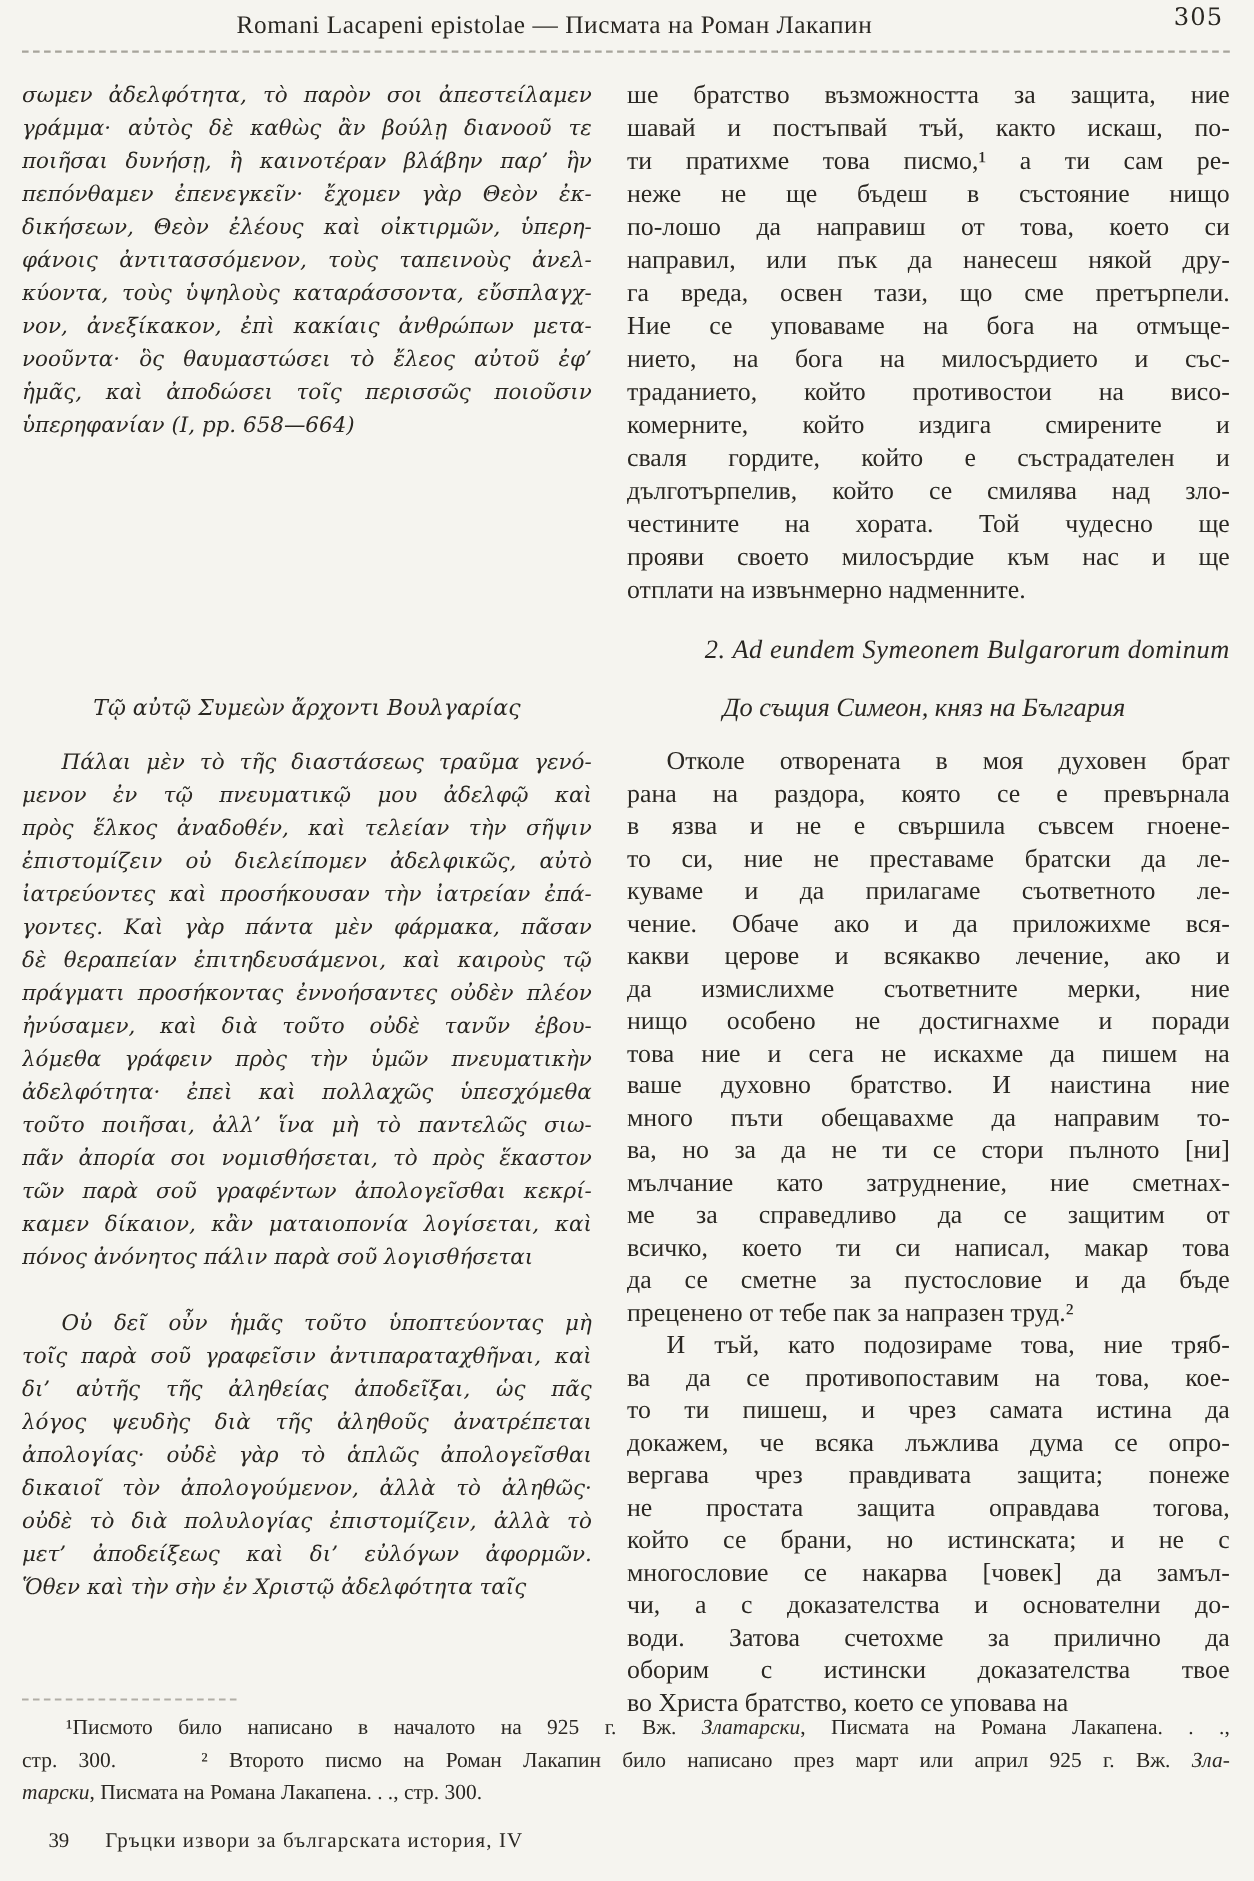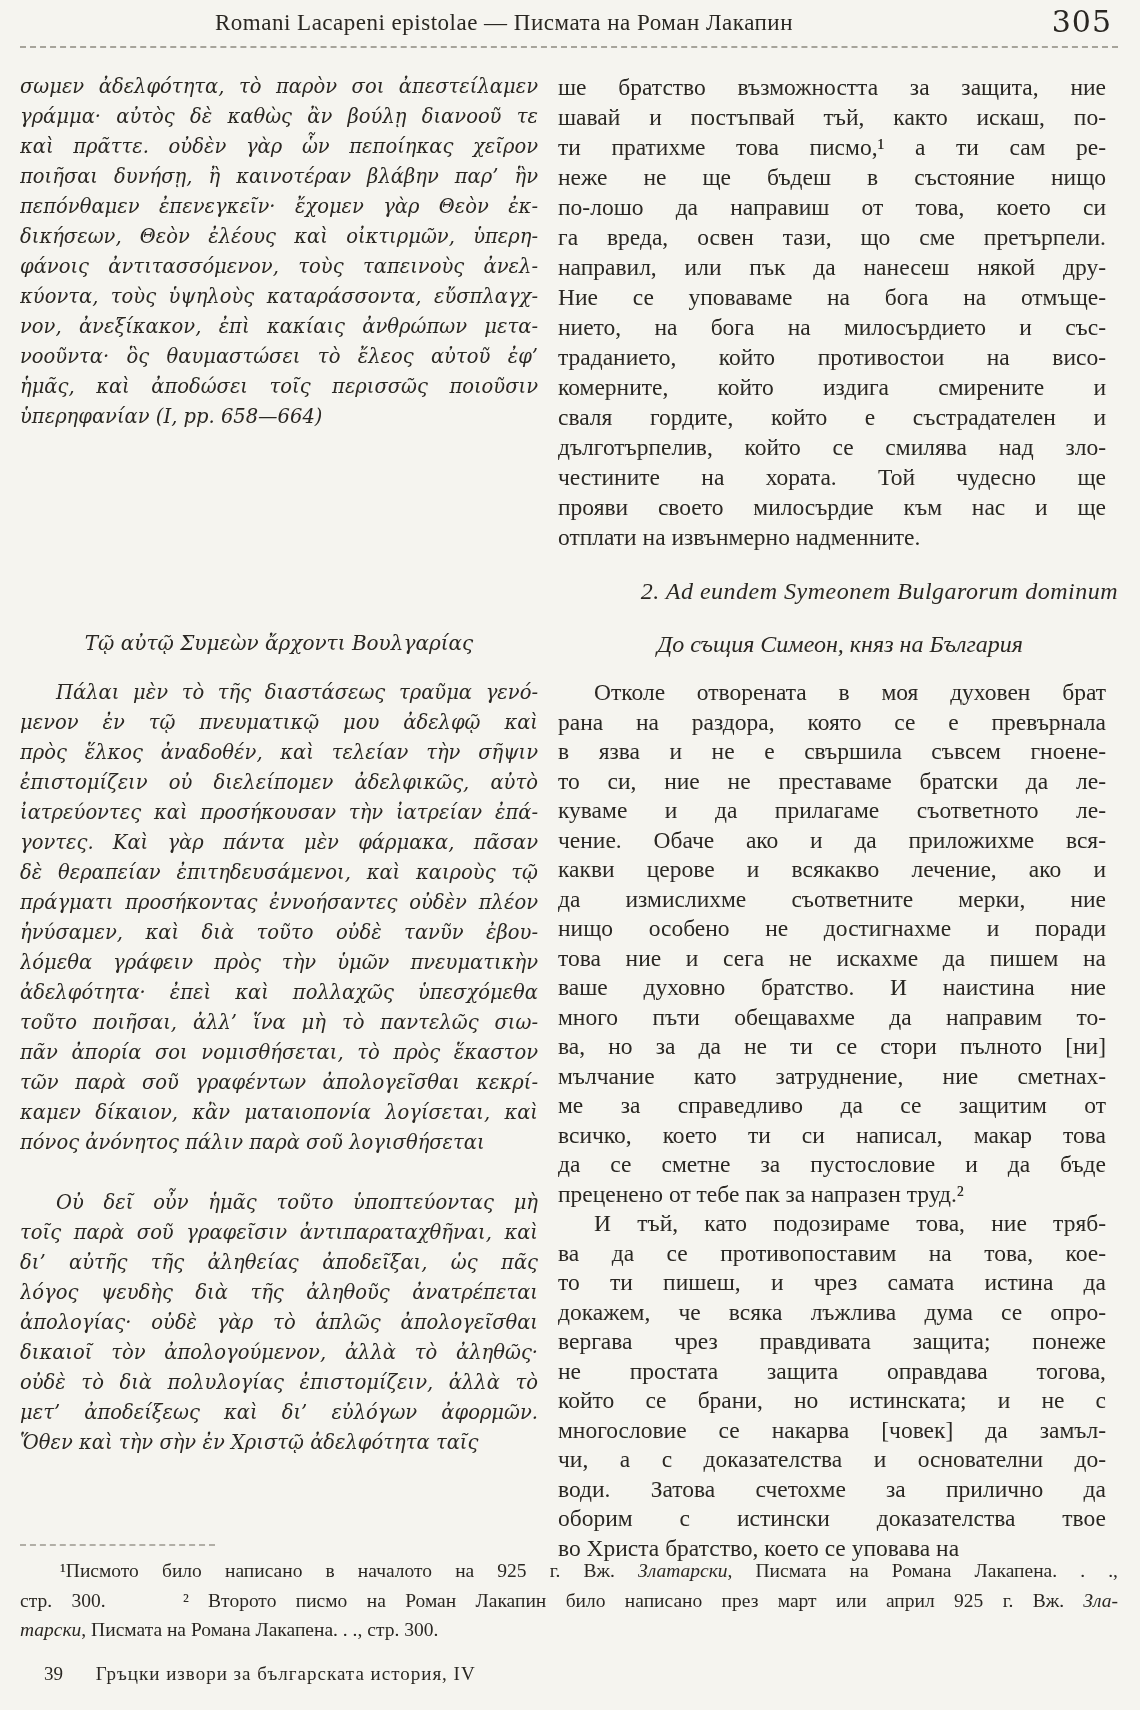"305" .hdr-page { font-size: 30px -> 22px }
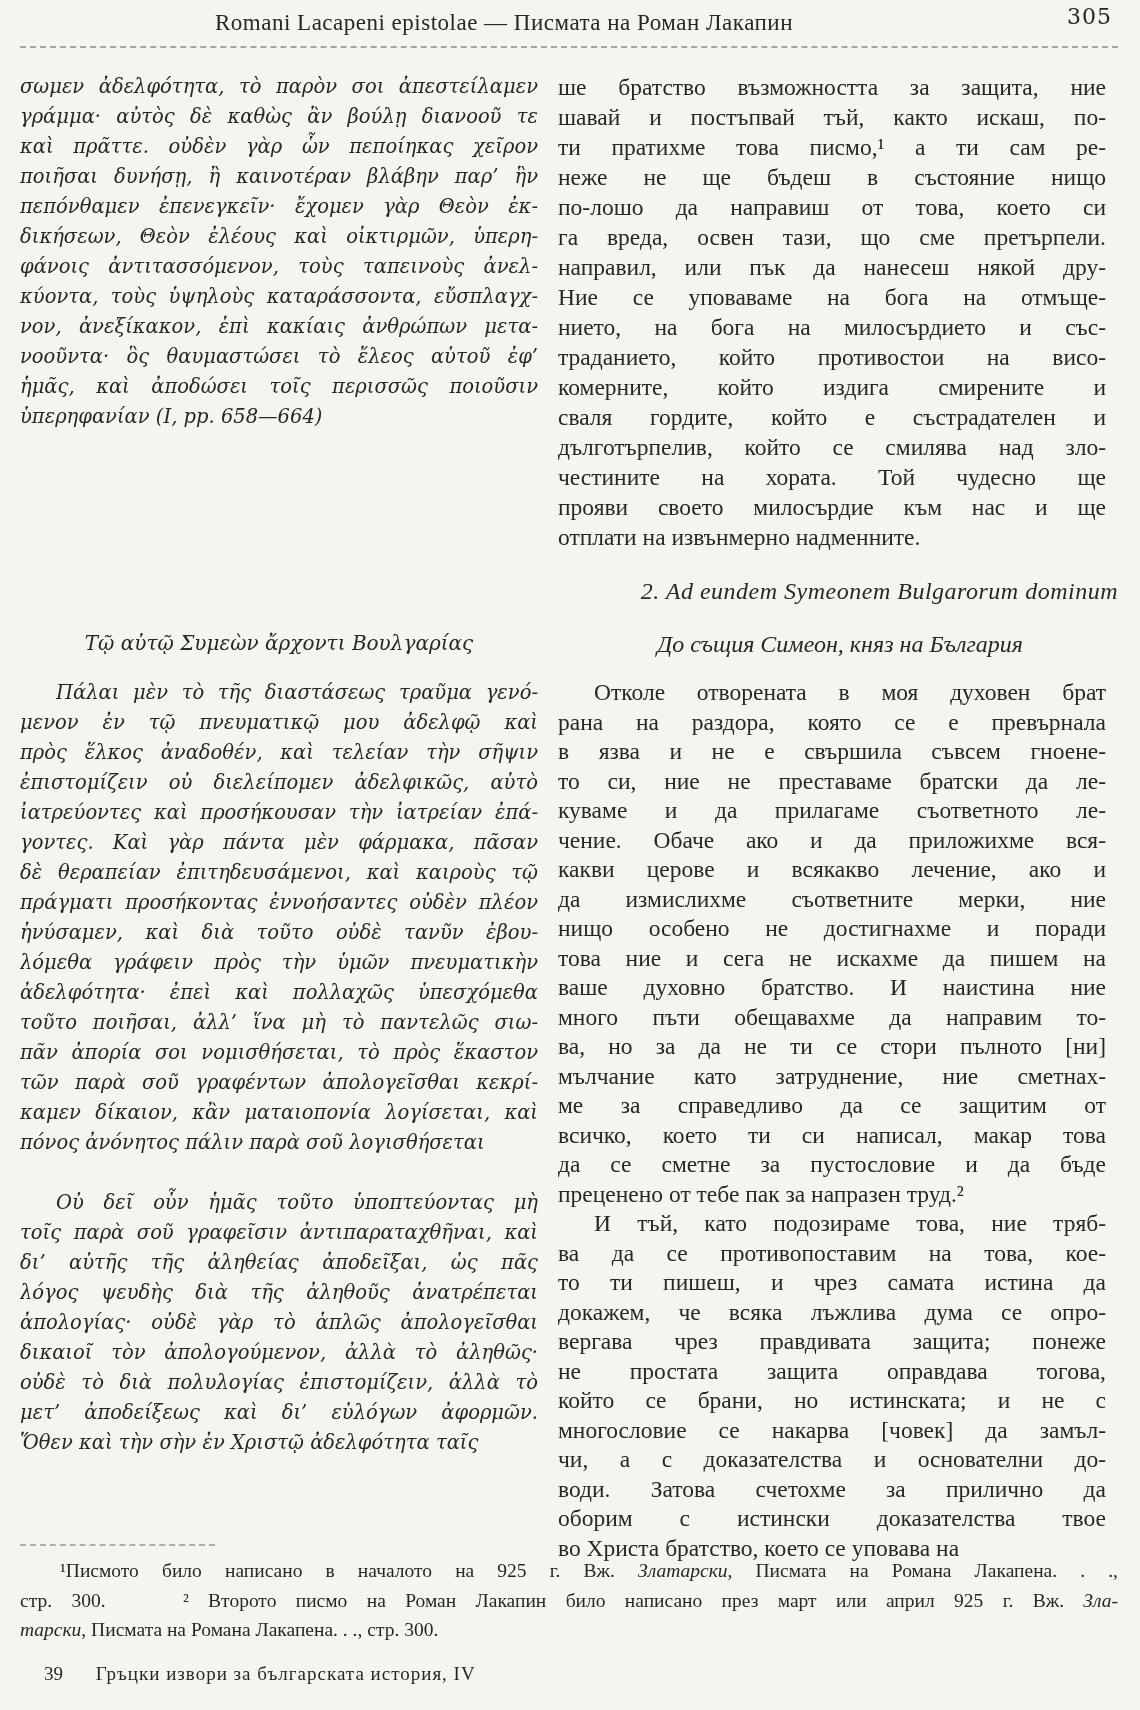"σωμεν ἀδελφότητα, τὸ παρὸν σοι" .cols { gap: 20px -> 32px }
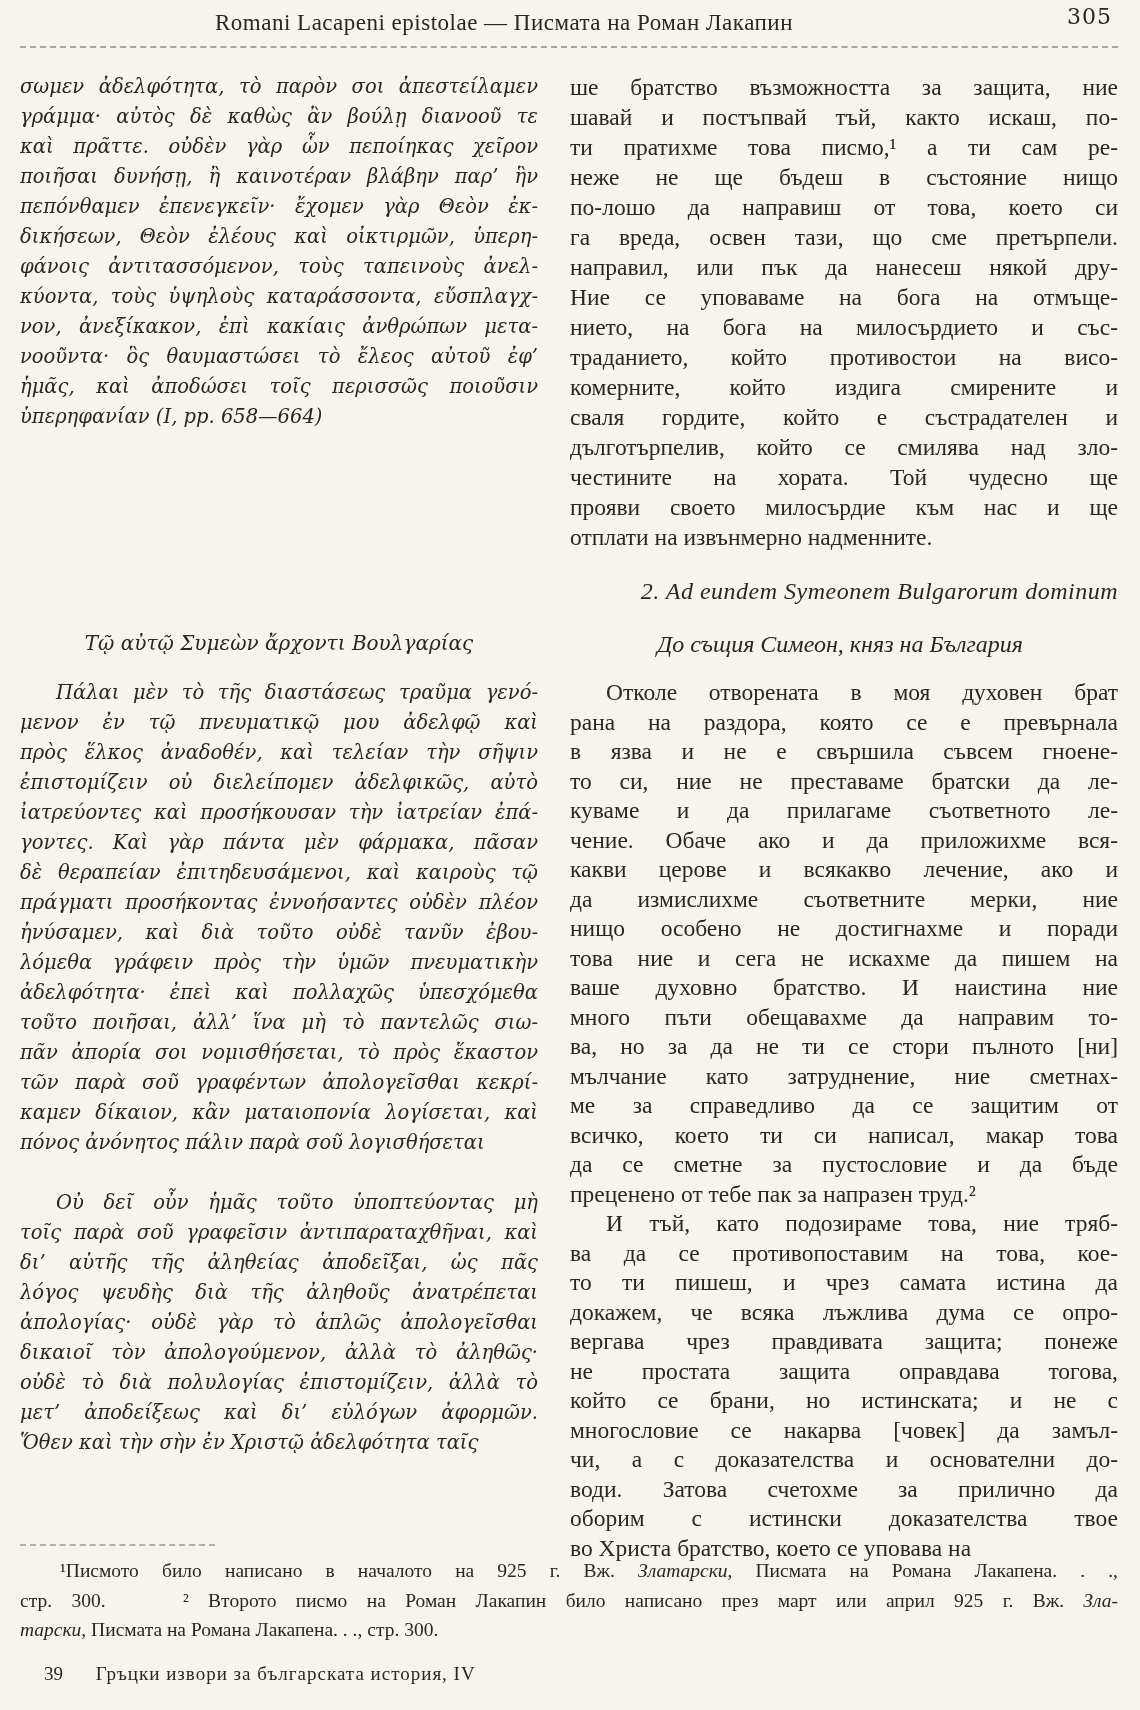"καὶ πρᾶττε. οὐδὲν γὰρ ὧν" div.tl { html: <div>καὶ πρᾶττε. οὐδὲν γὰρ ὧν πεποίηκας χεῖρον</div> -> none }
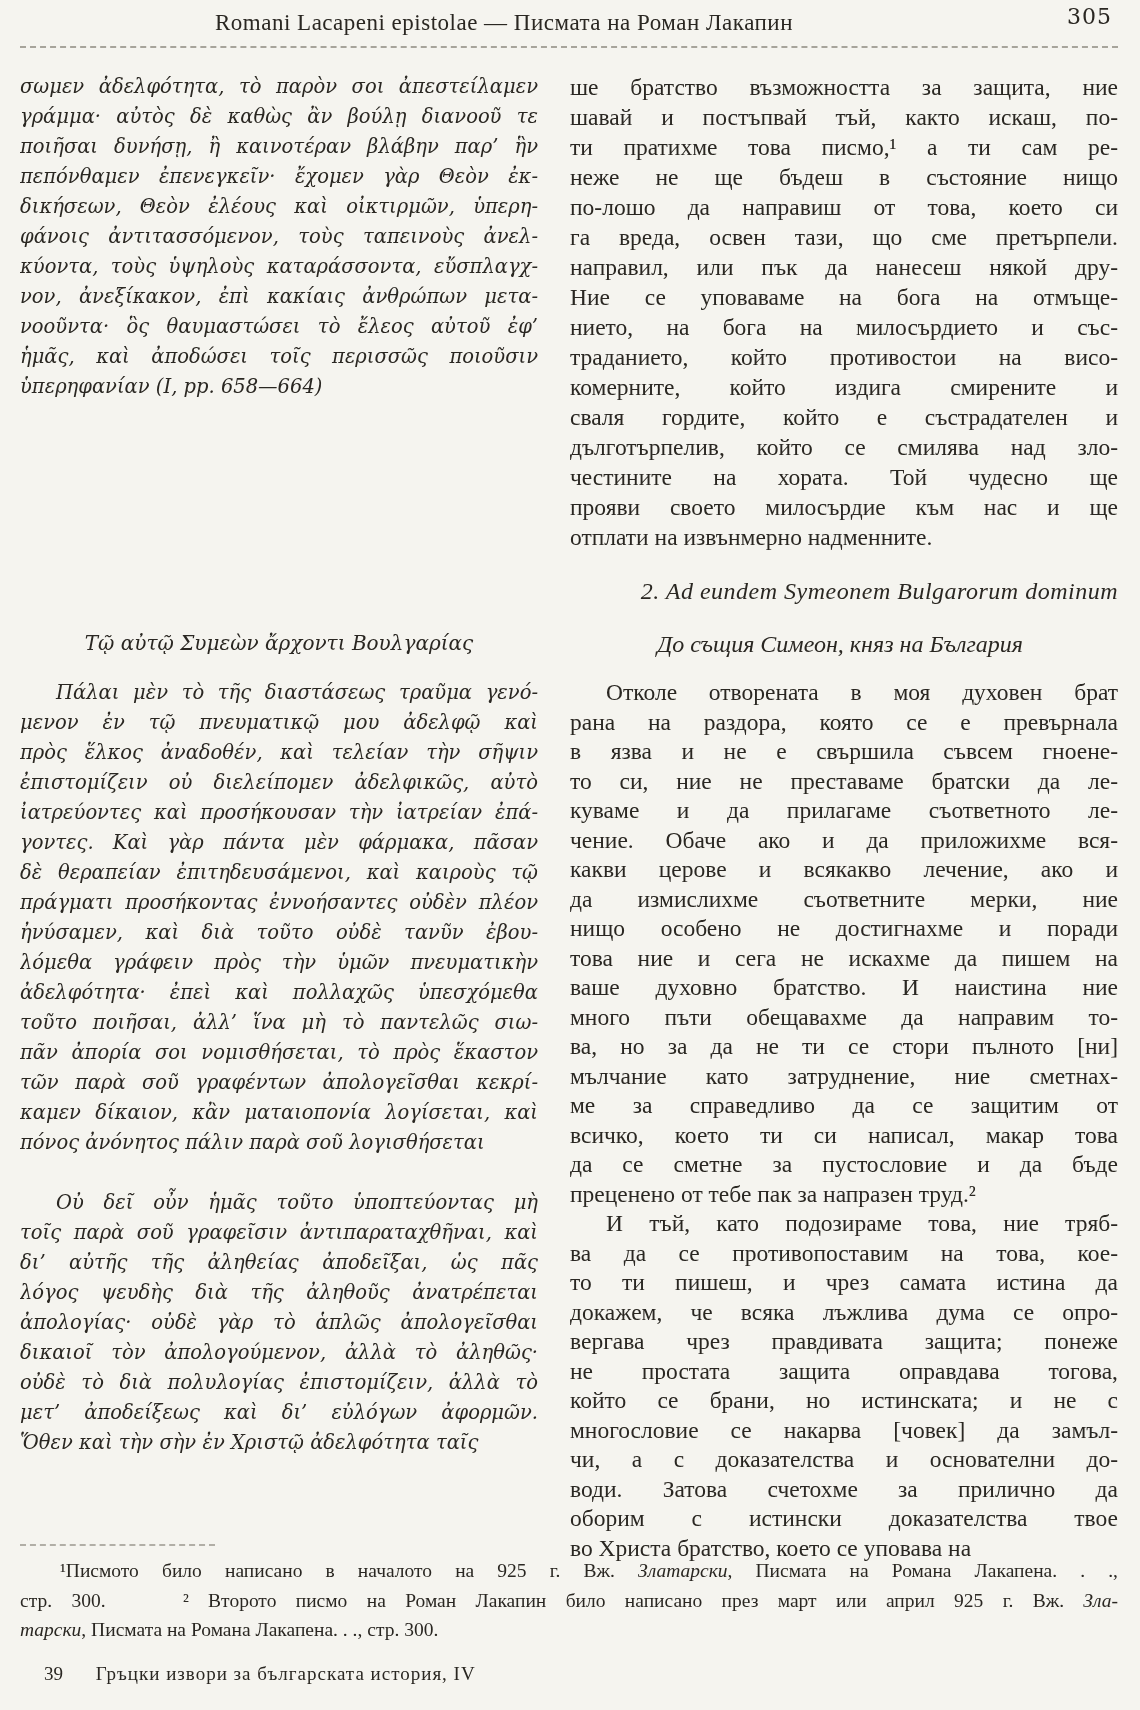"га вреда, освен тази, що" div.tl { order: before "направил, или пък да нанесеш" -> after "направил, или пък да нанесеш" }
